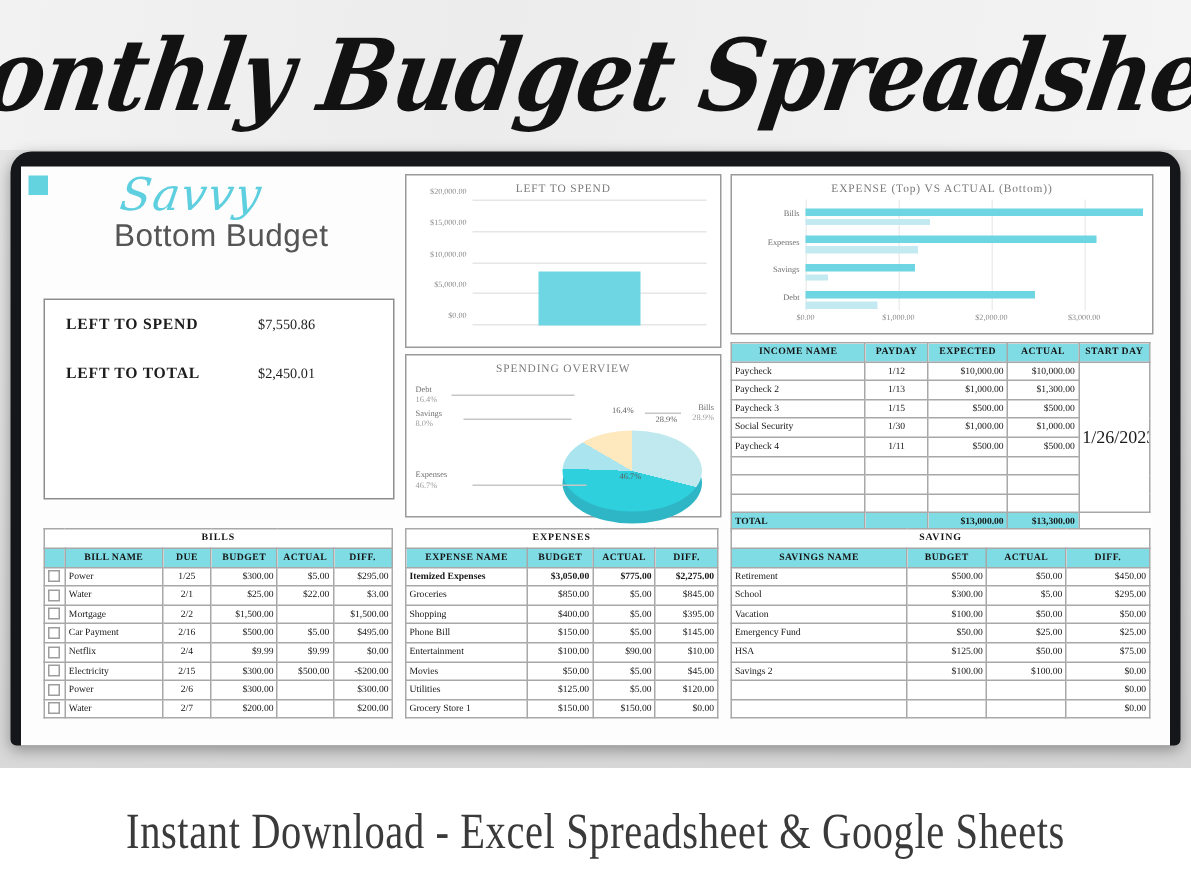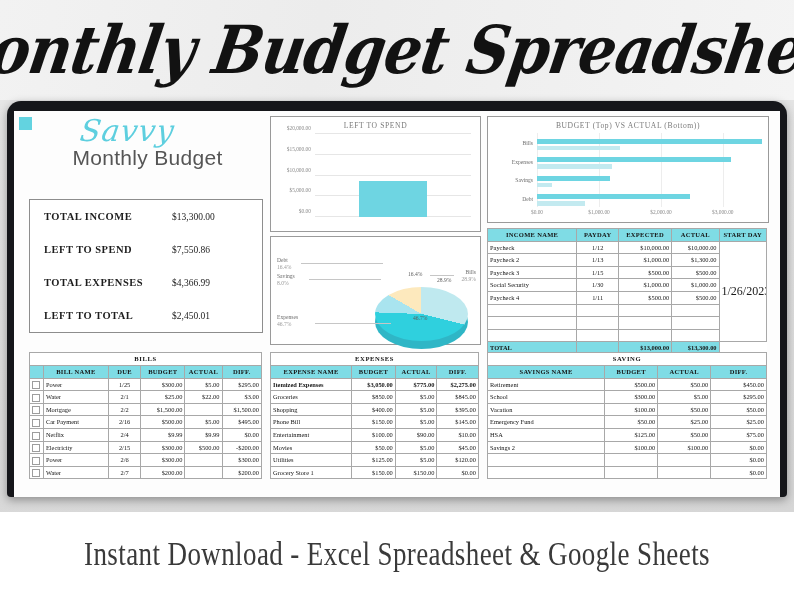"BUDGET (Top) VS ACTUAL (Bottom))" div.chart-title { text: BUDGET -> EXPENSE }
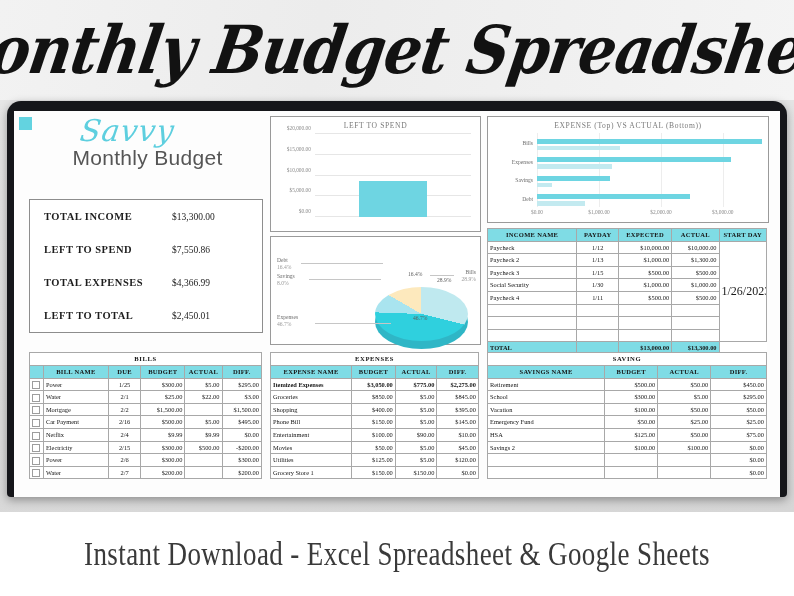"Monthly Budget" div.logo-l2 { text: Monthly -> Bottom }
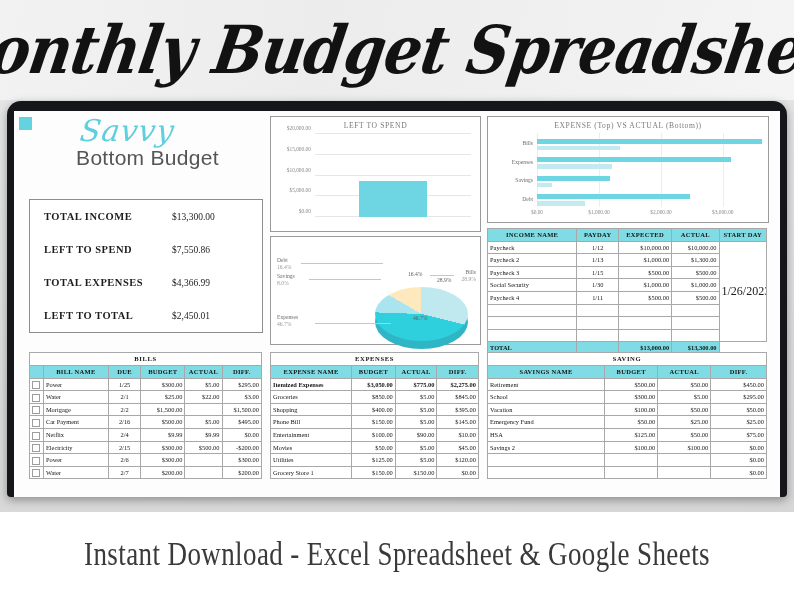"TOTAL INCOME" div.srow { html: <div> <div>TOTAL INCOME</div> <div>$13,300.00</div> </div> -> none }
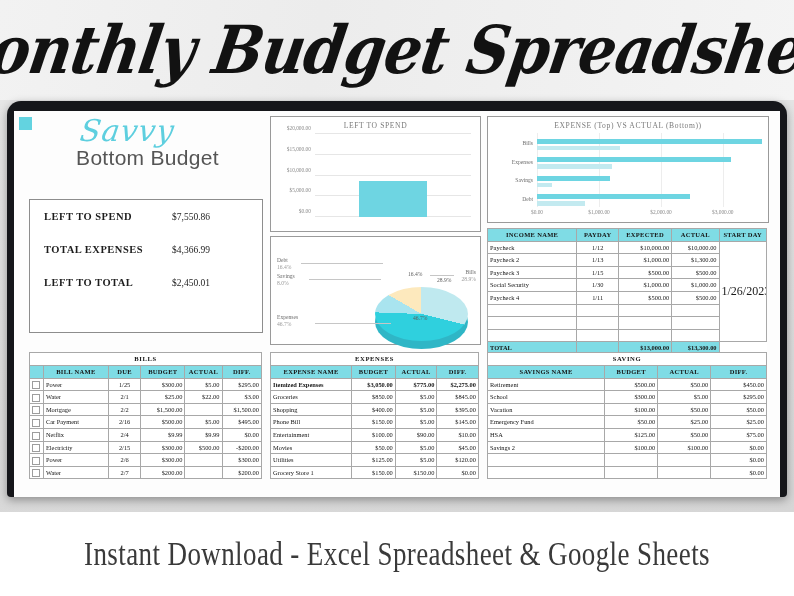"TOTAL EXPENSES" div.srow { html: <div> <div>TOTAL EXPENSES</div> <div>$4,366.99</div> </div> -> none }
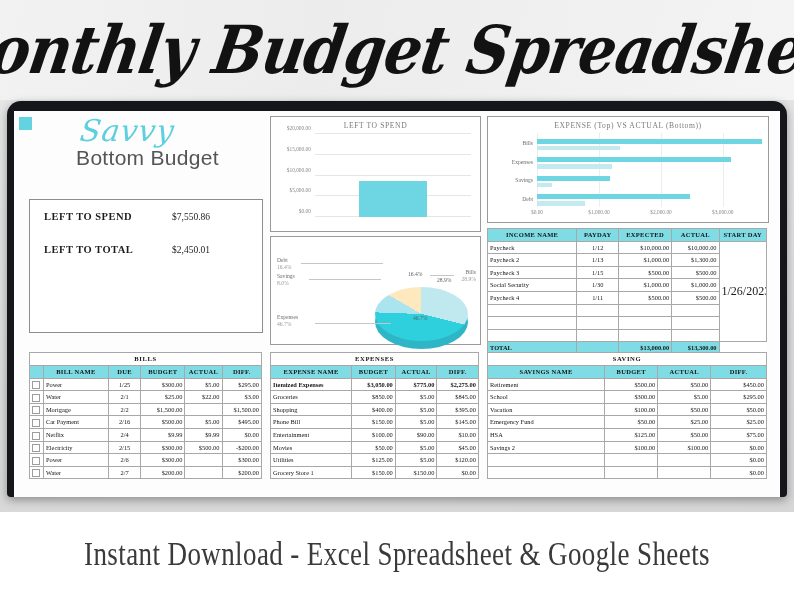"SPENDING OVERVIEW" div.chart-title { html: none -> <div>SPENDING OVERVIEW</div> }
